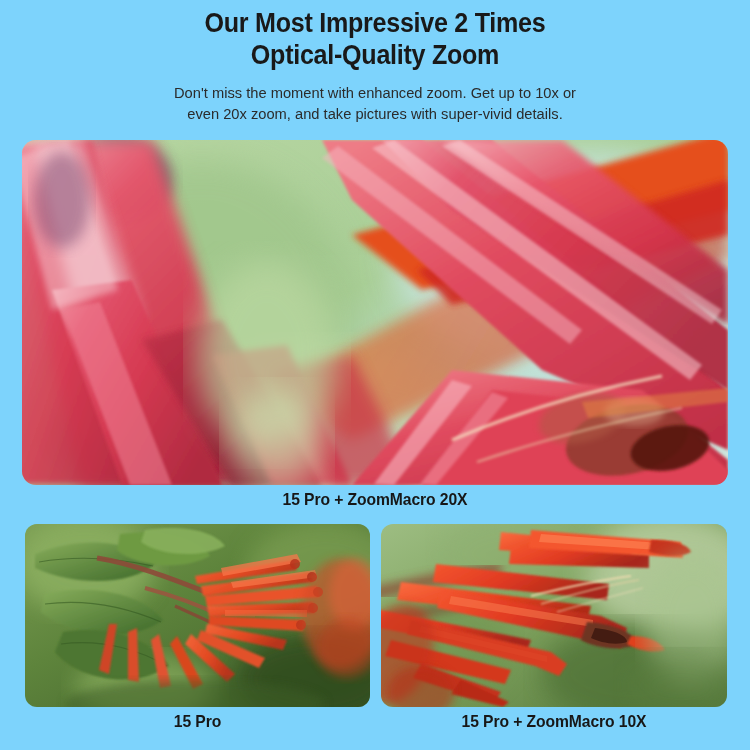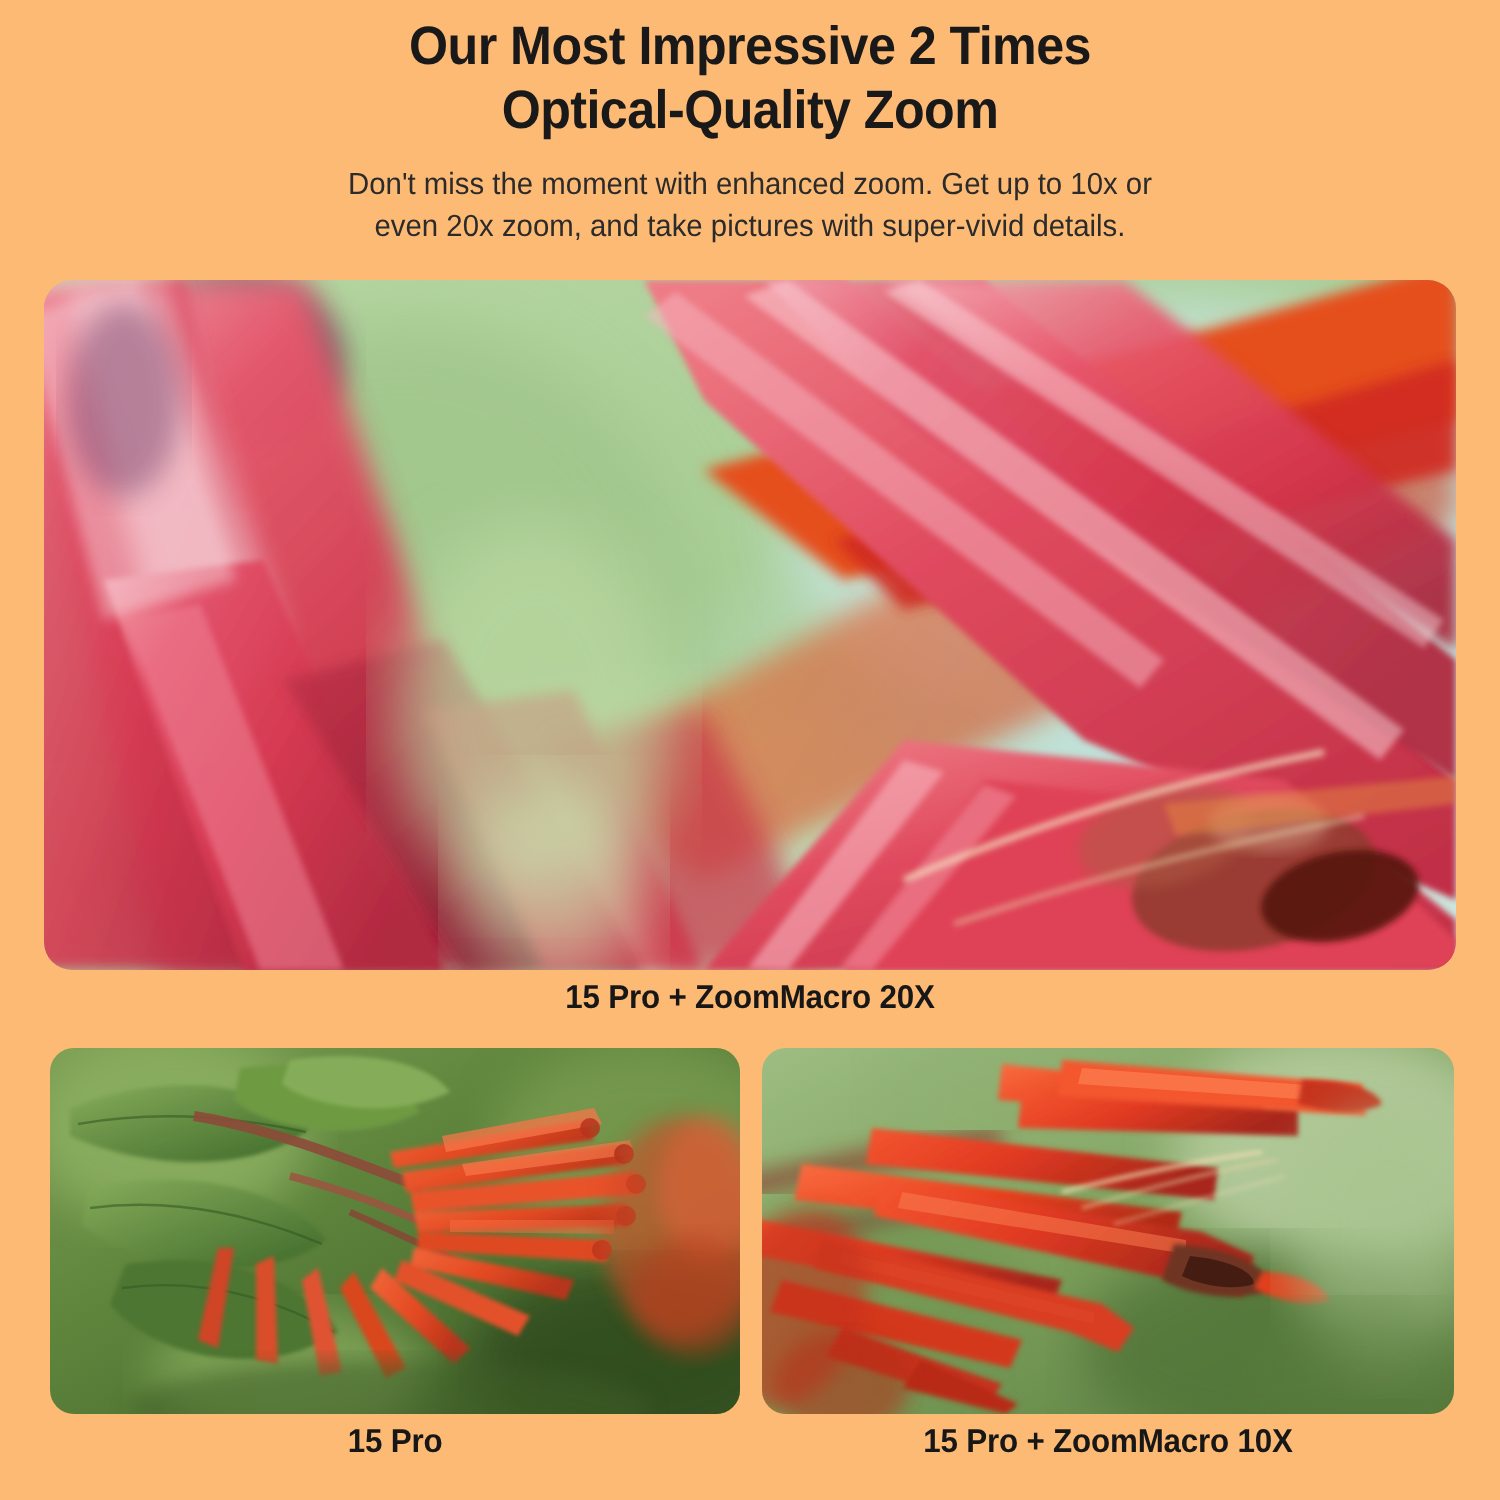"Our Most Impressive 2 Times" .page { background: #fdba74 -> #7dd3fc }
